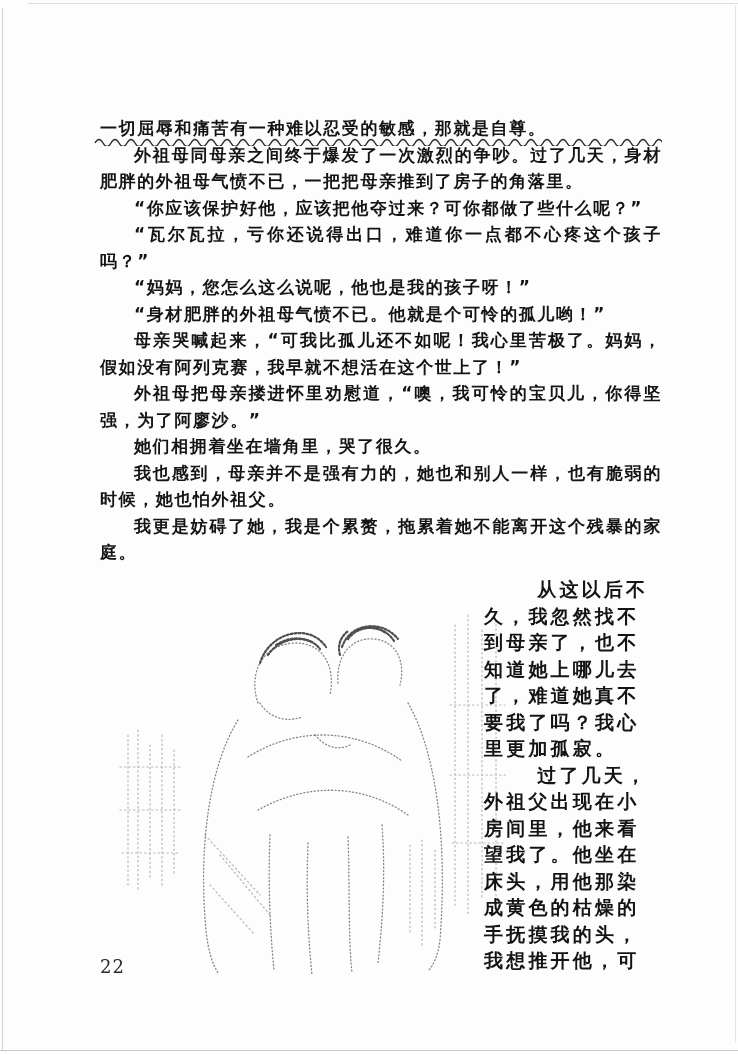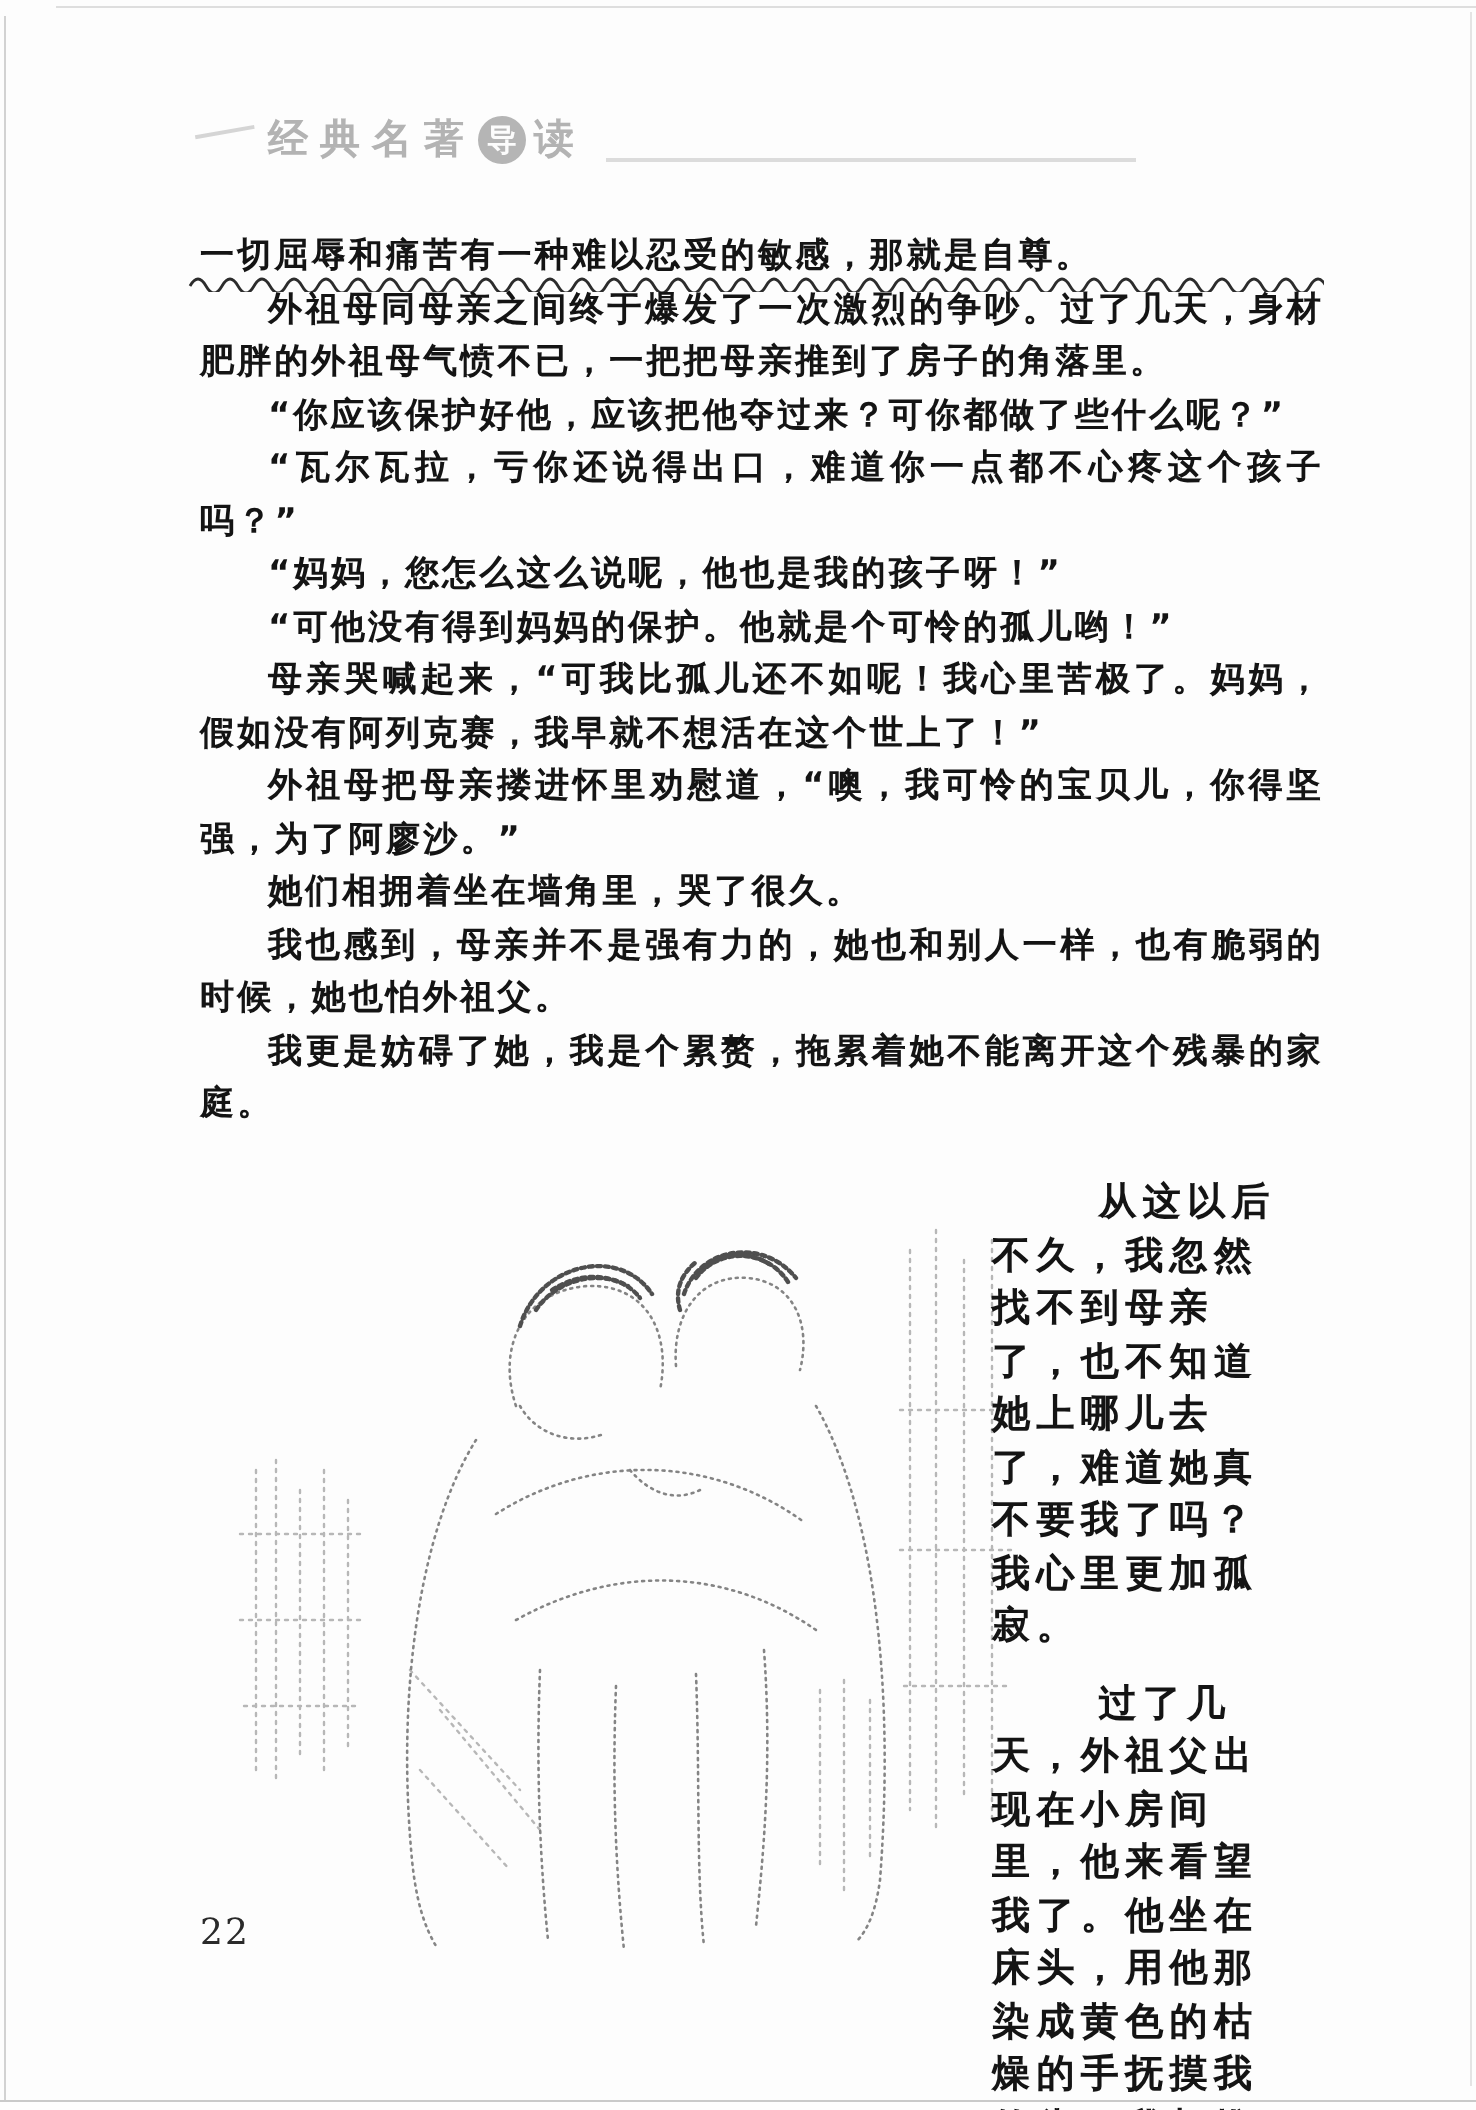"经典名著" div.header { html: <div> <span></span> <span> <span>经典名著</span> <span>导</span> <span>读</span> </span> <span></span> </div> -> none }
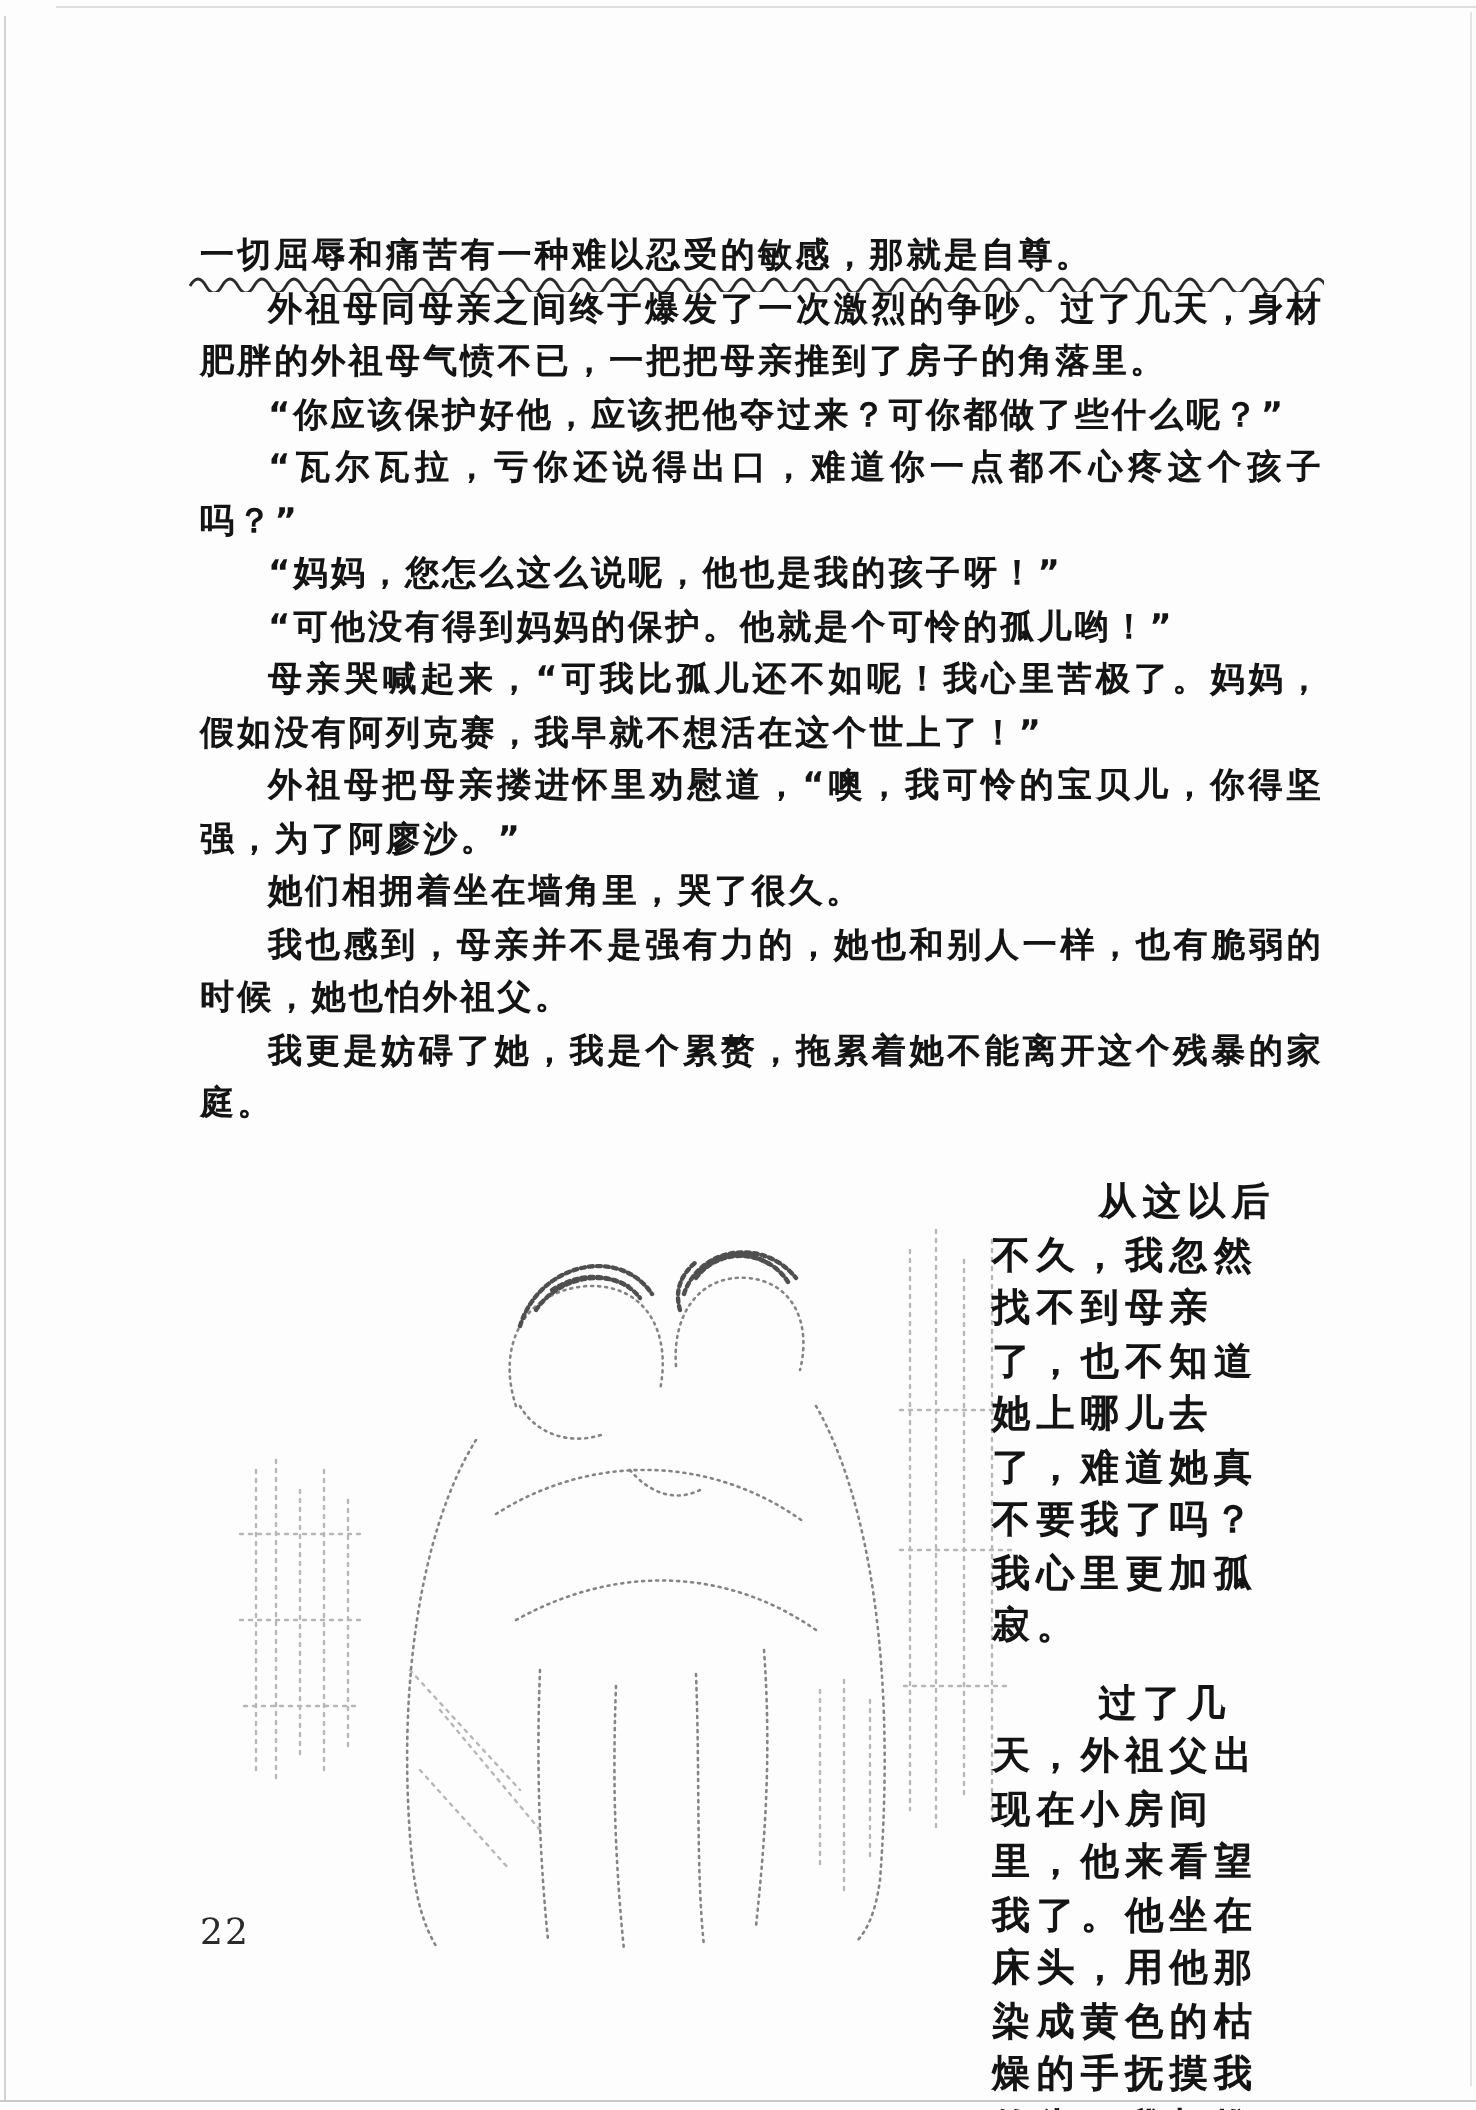"“可他没有得到妈妈的保护。他就是个可怜的孤儿哟！”" p { text: 可他没有得到妈妈的保护 -> 身材肥胖的外祖母气愤不已 }
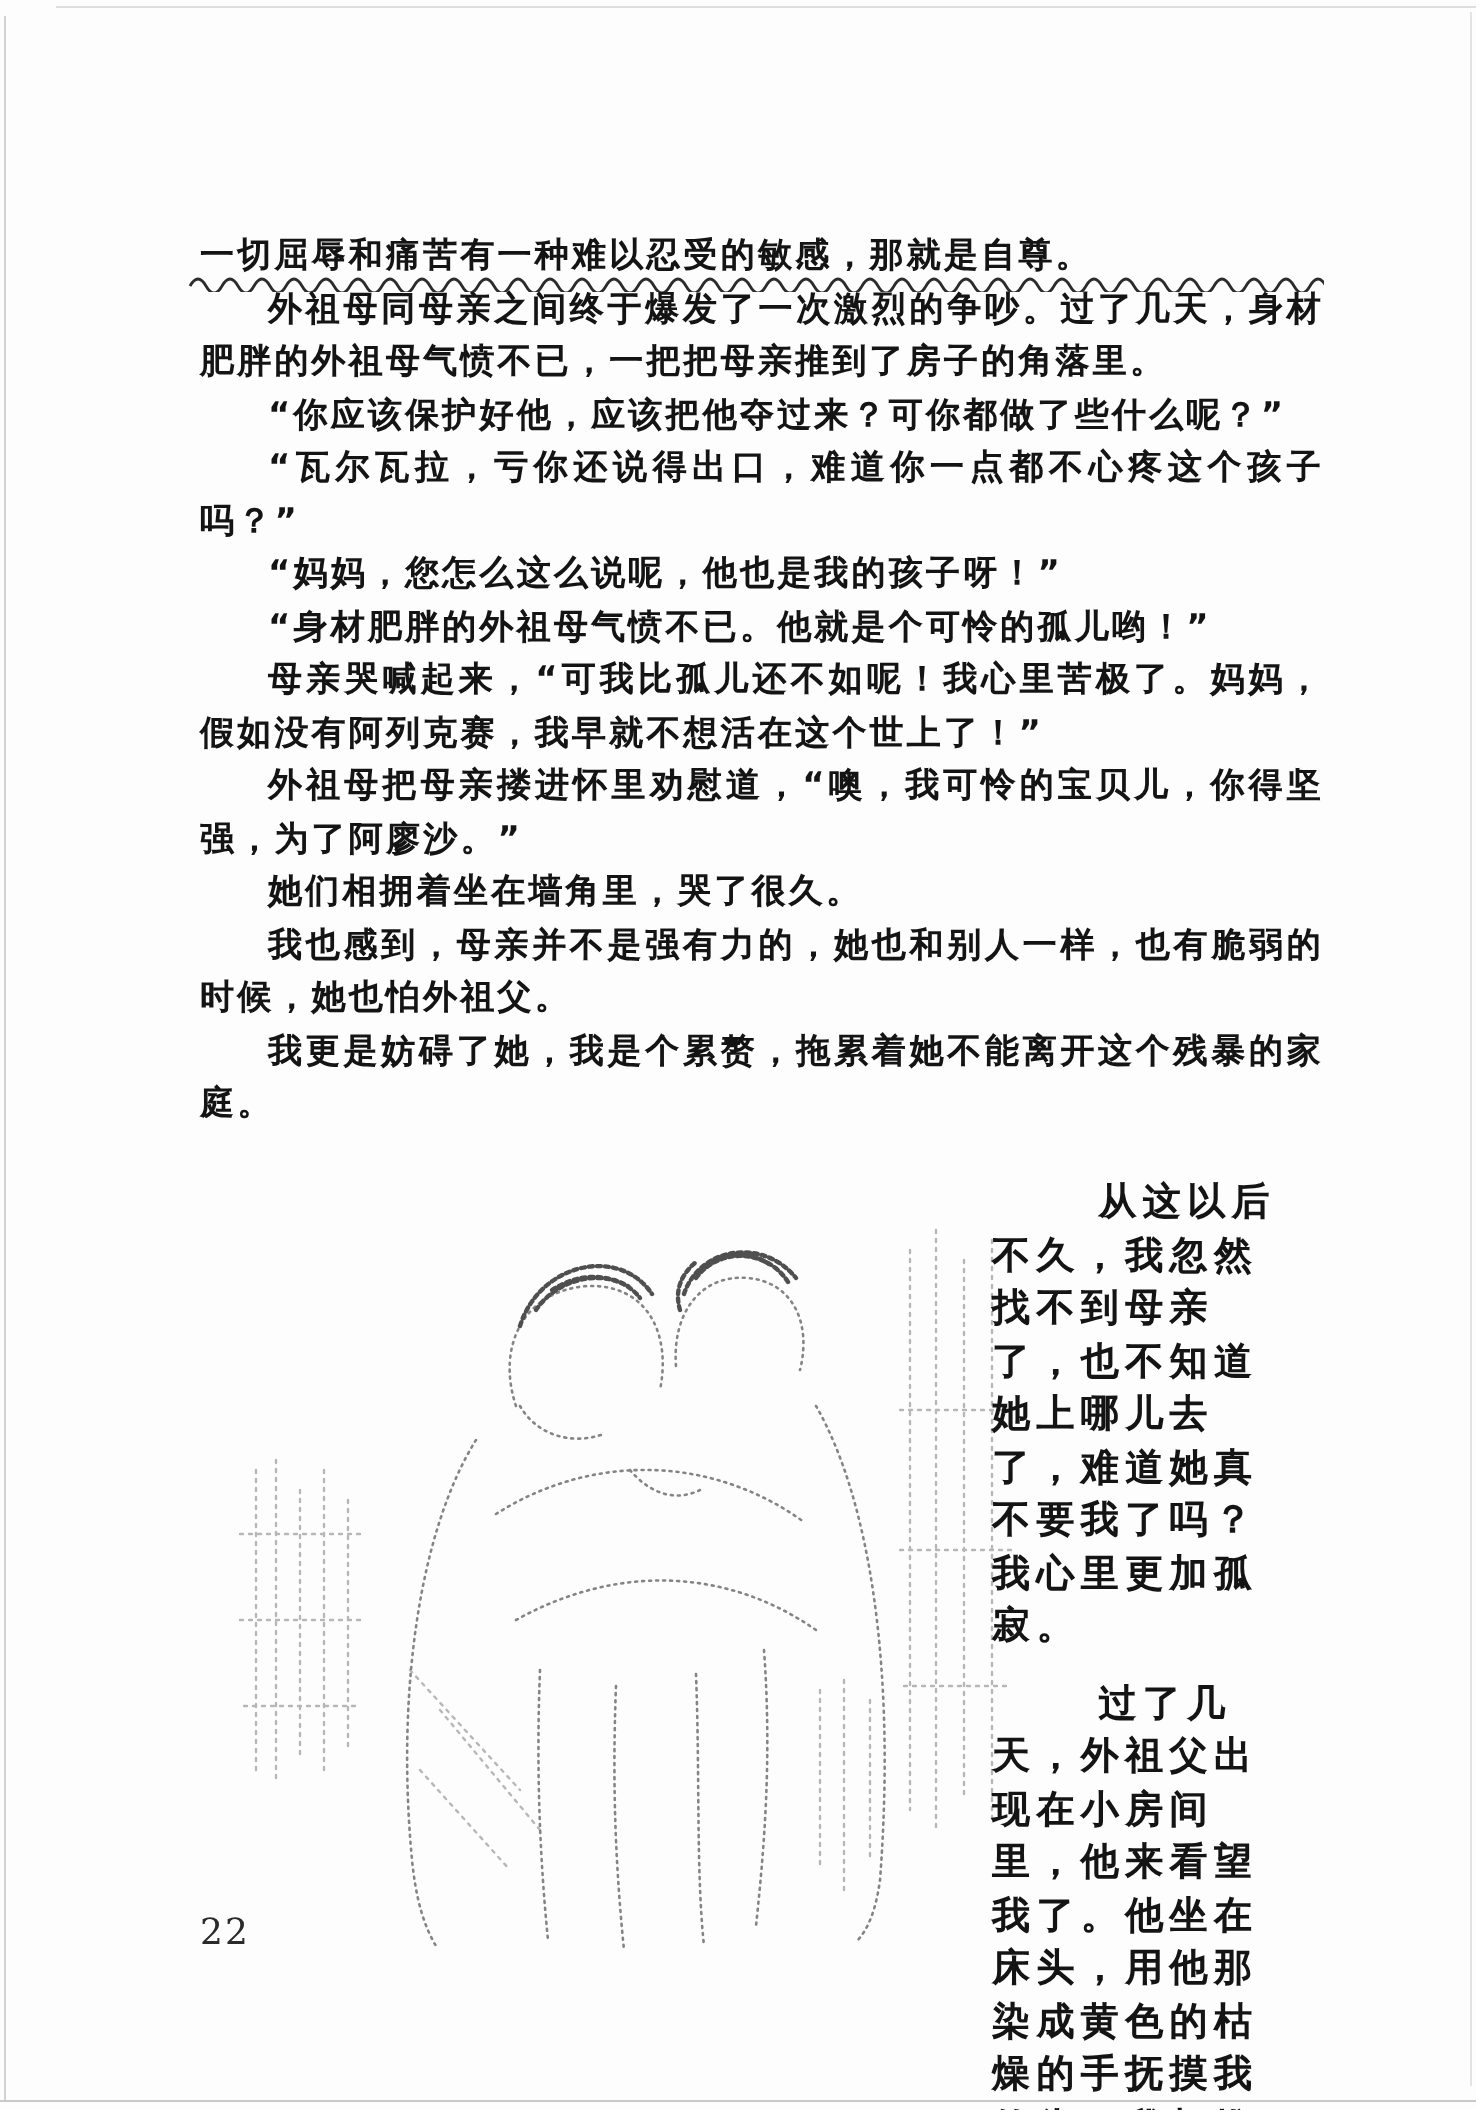"从这以后不久，我忽然找不到母亲了，也不知道她上哪儿去了，难道她真不要我了吗？我心" .column p { margin: 12px -> 0 }
